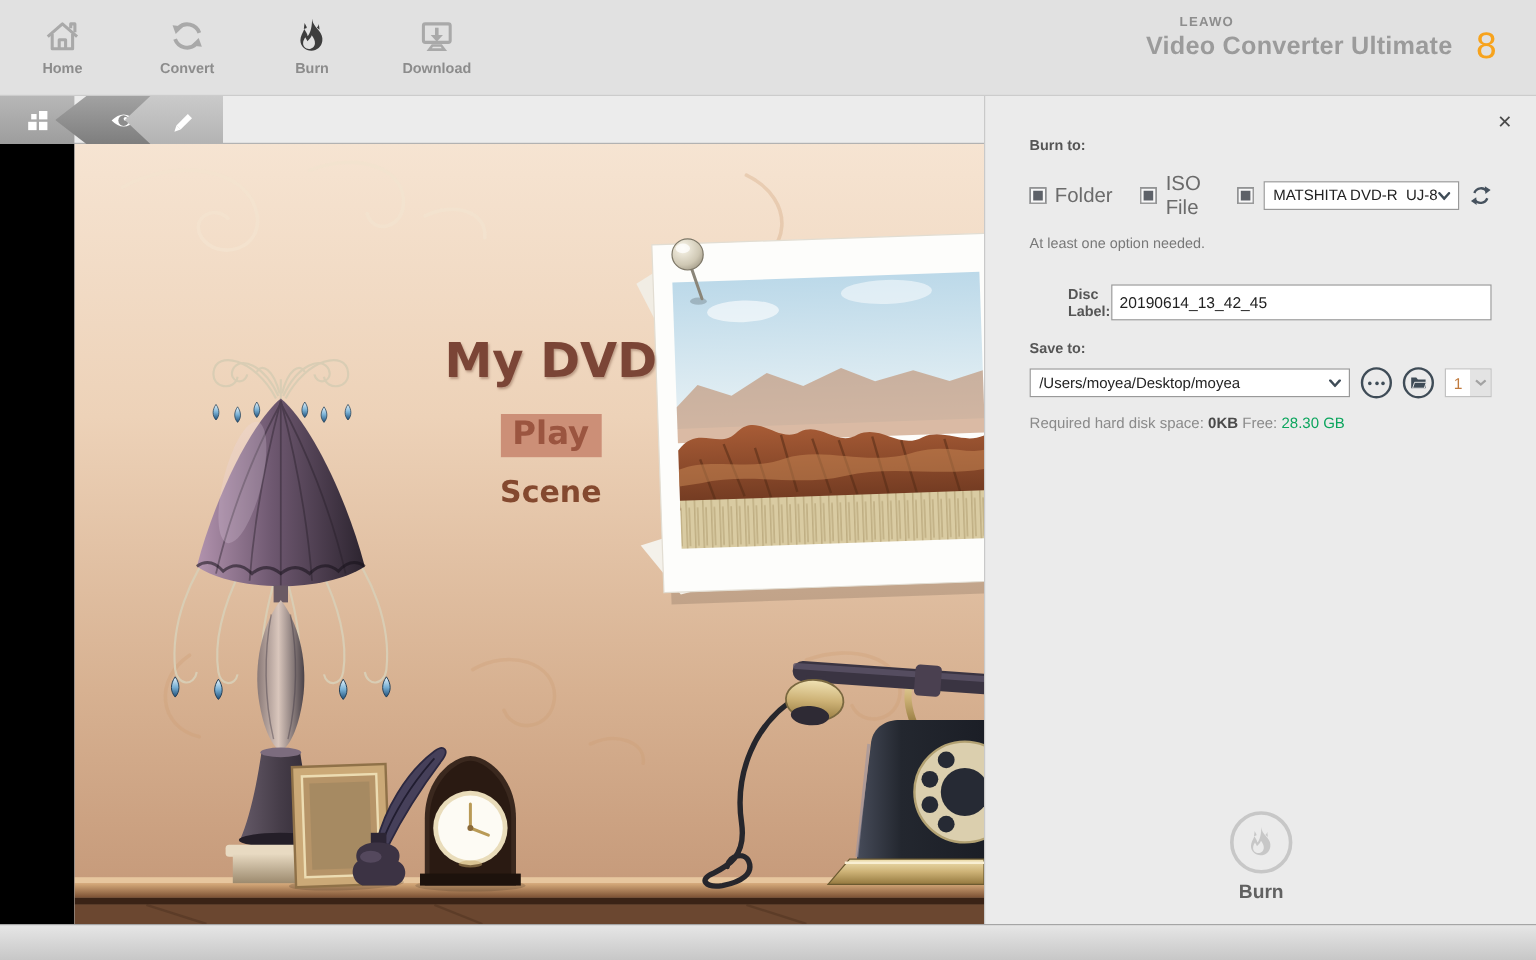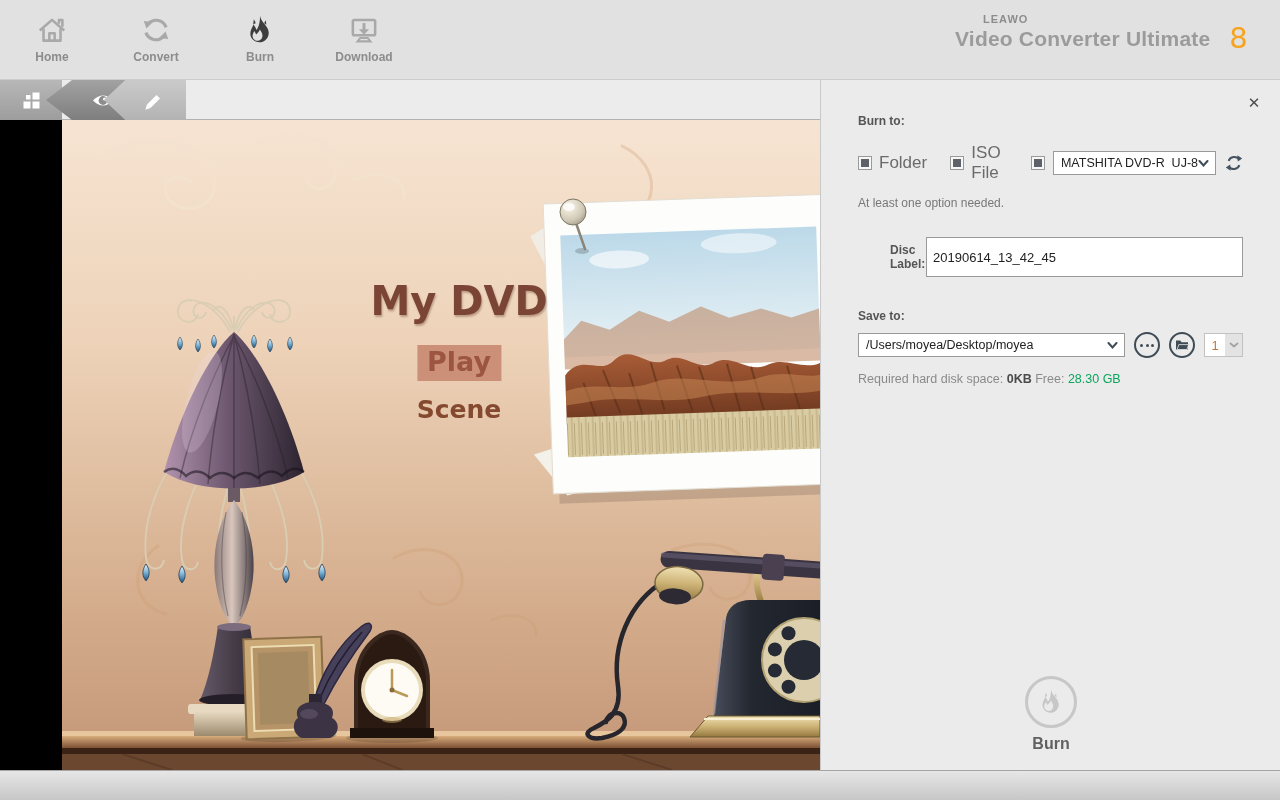"20190614_13_42_45" .text-input { height: 40px -> 30px }
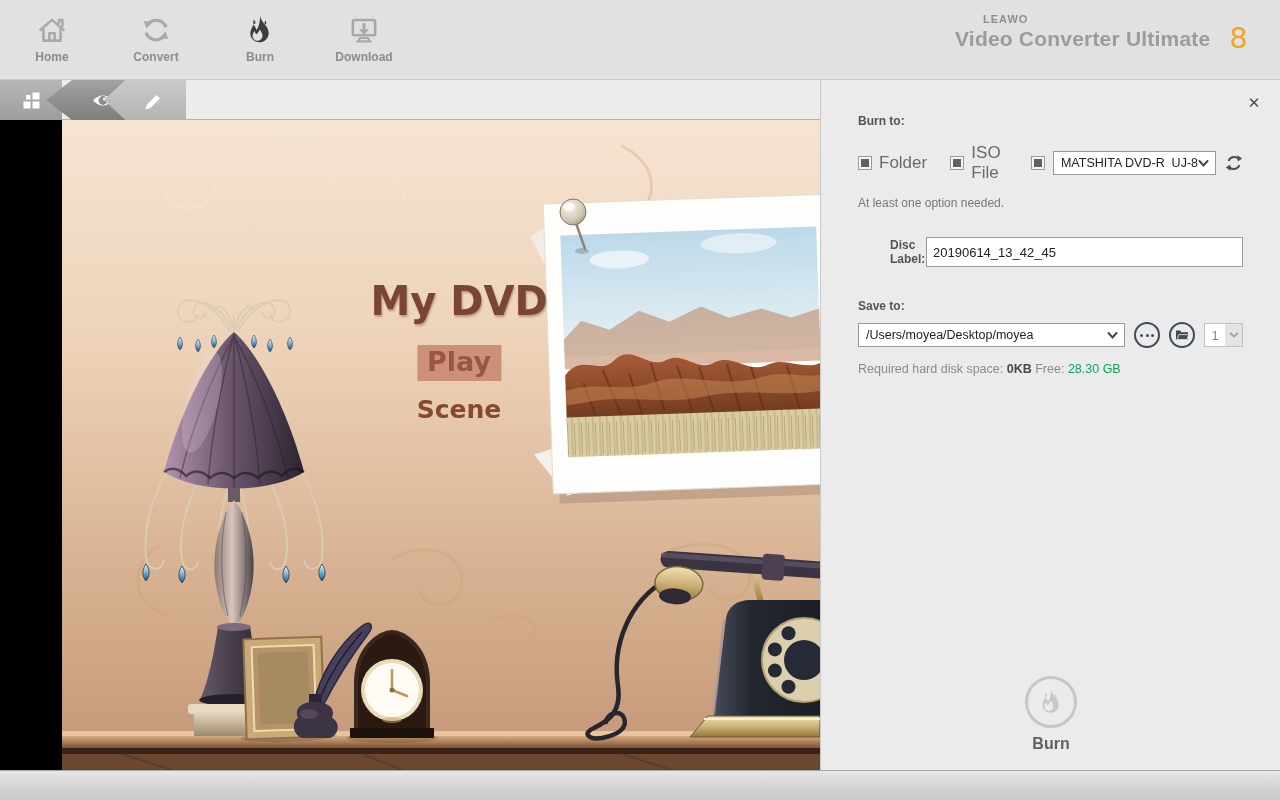"Save to:" .save-label { margin-top: 32px -> 16px }
